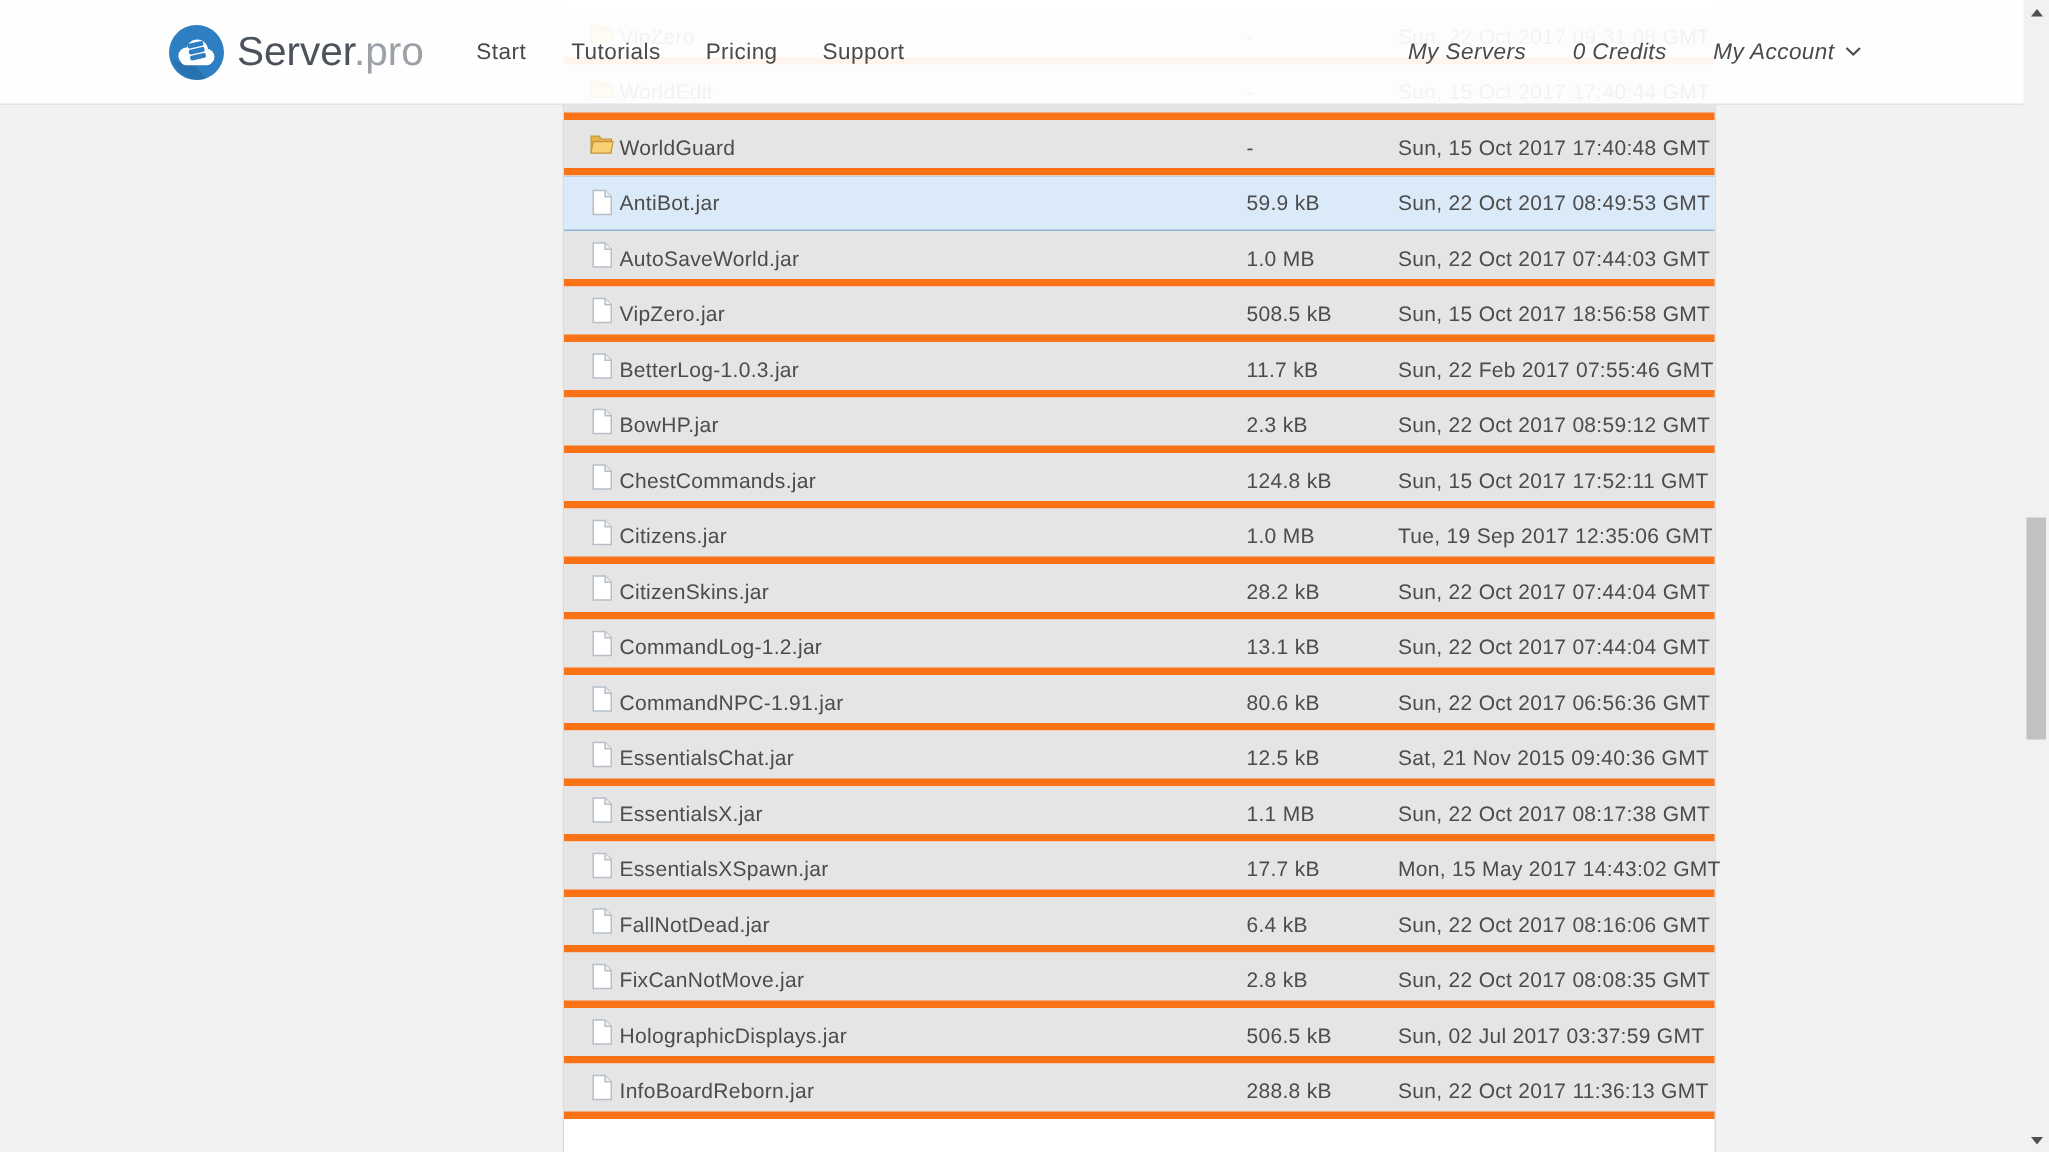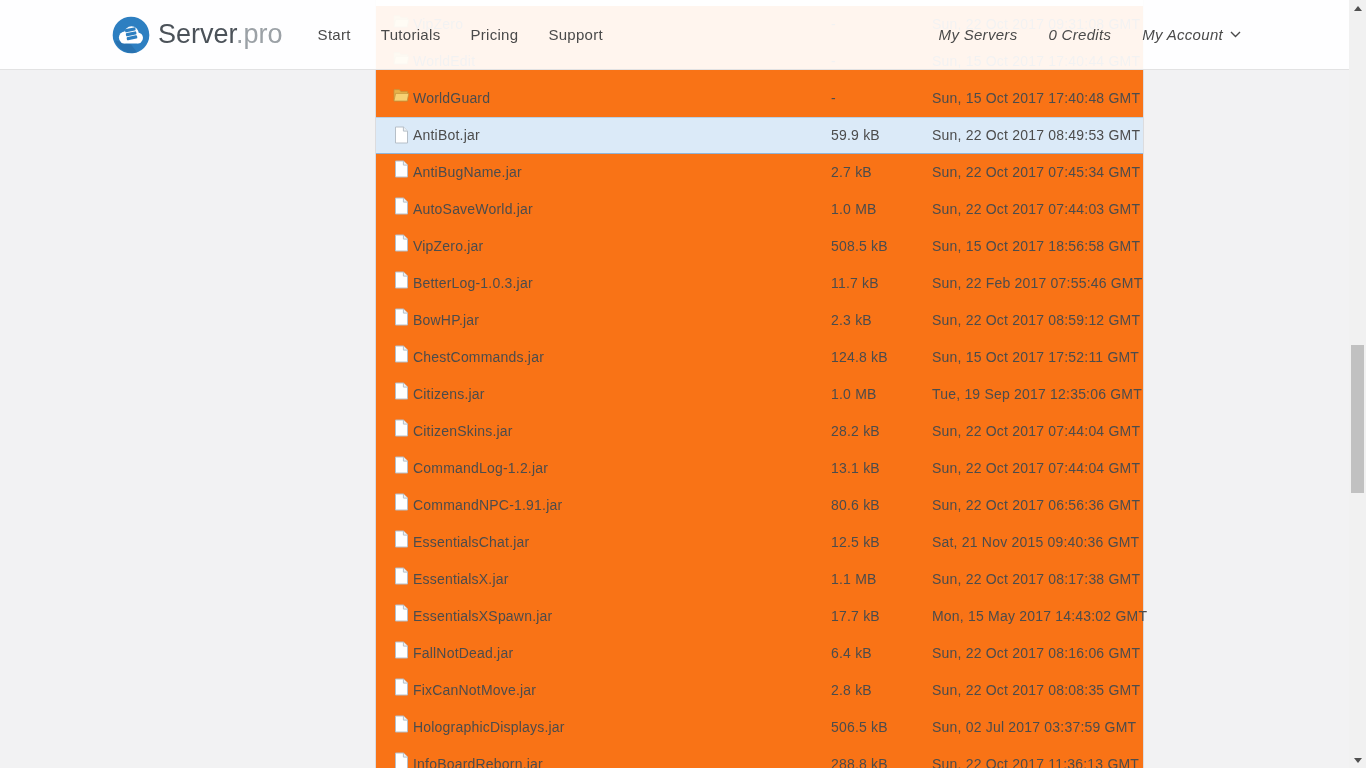"WorldGuard" .row { background: #f97316 -> #e5e5e5; border-bottom: 7px solid #f97316 -> 5px solid #f97316 }
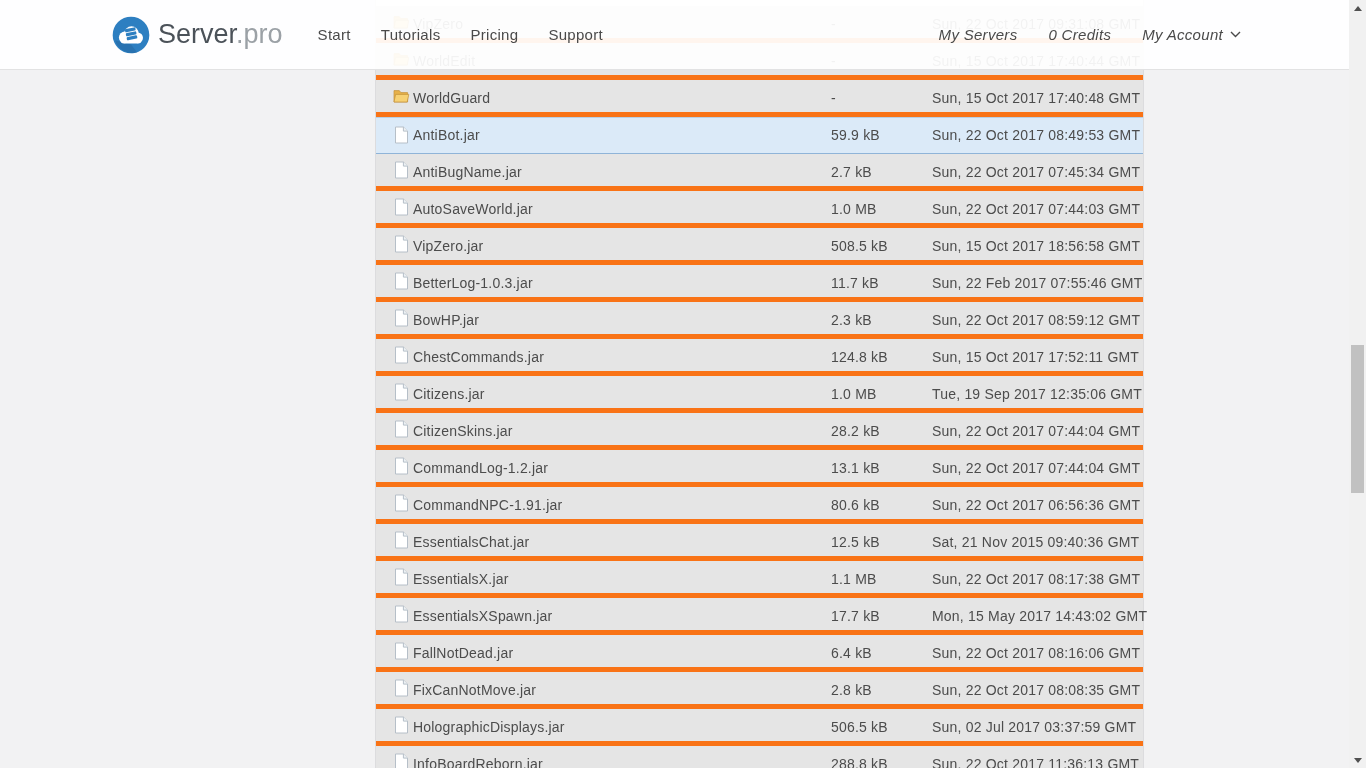"AntiBugName.jar" div.row { html: <div> <span> <svg> <path></path> <path></path> </svg> </span> <span>AntiBugName.jar</span> <span>2.7 kB</span> <span>Sun, 22 Oct 2017 07:45:34 GMT</span> </div> -> none }
